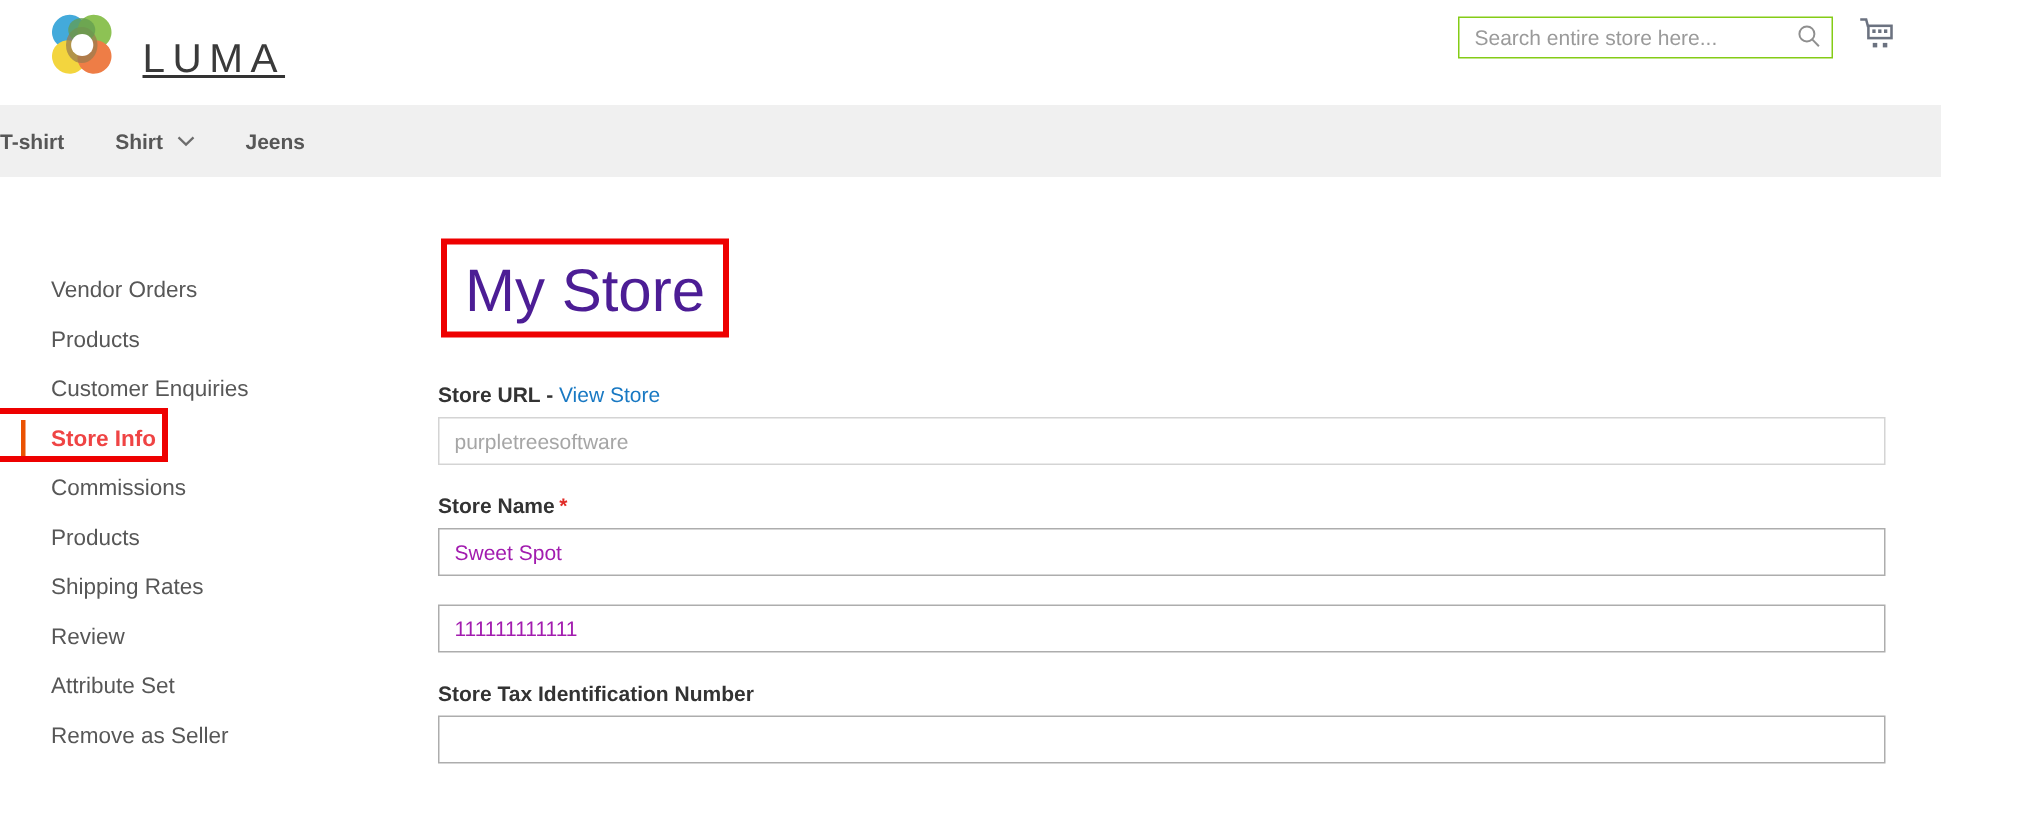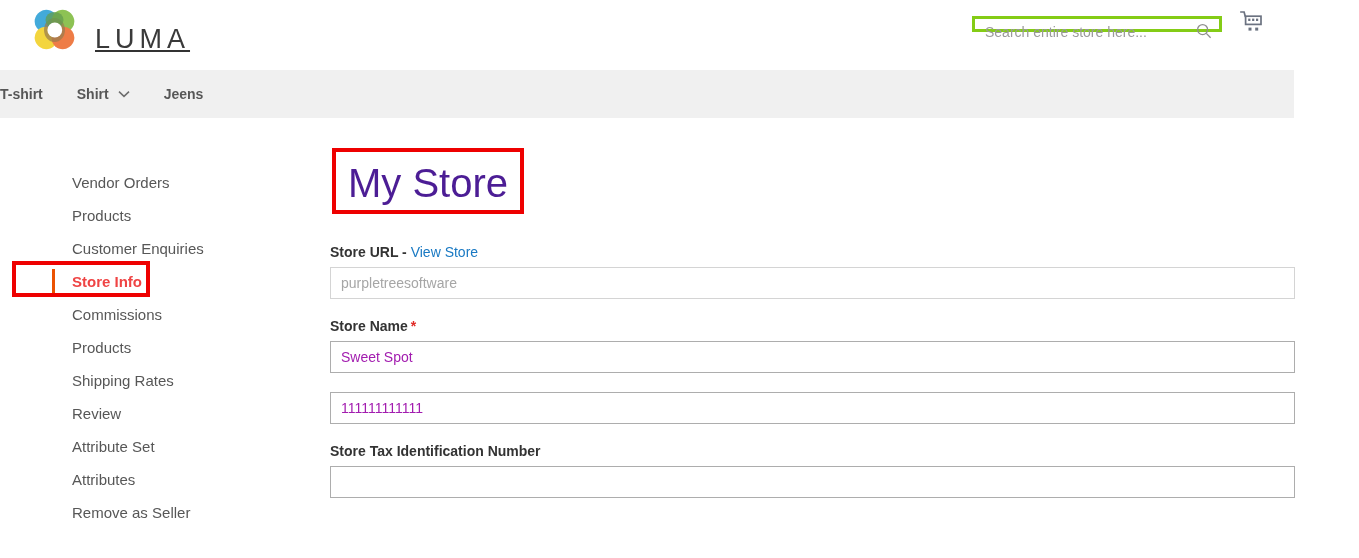"Search entire store here..." .search-box { border: 3px solid #84cc16 -> 1px solid #84cc16; height: 16px -> 28px }
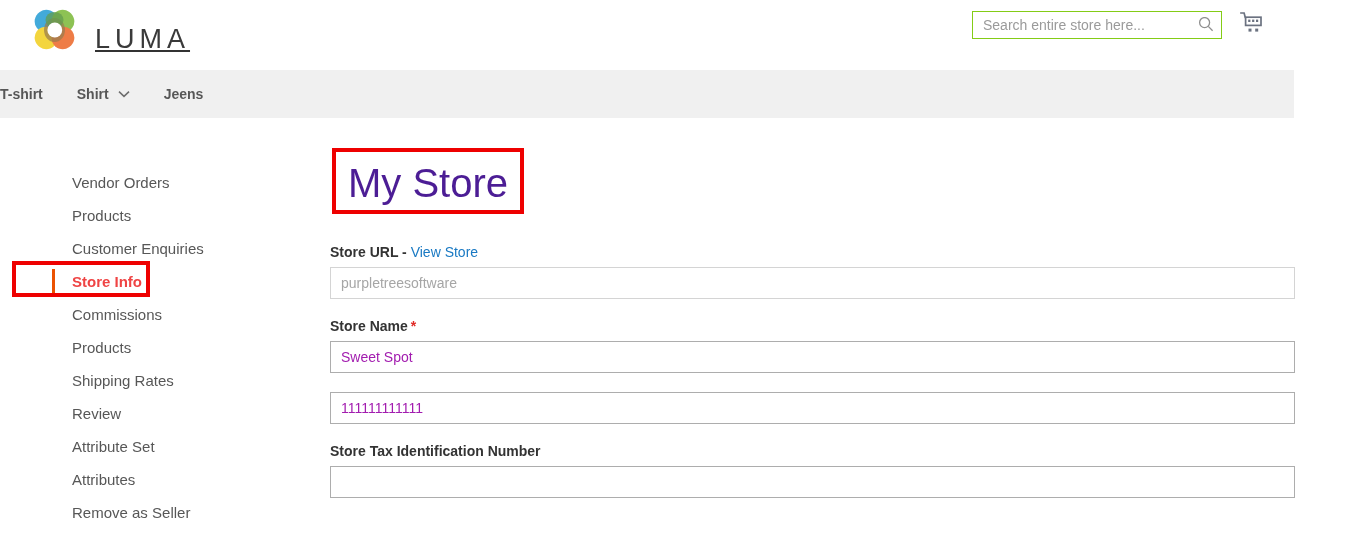"Vendor Orders" .page-wrap { margin-left: 38px -> none; padding-top: 30px -> 41px }
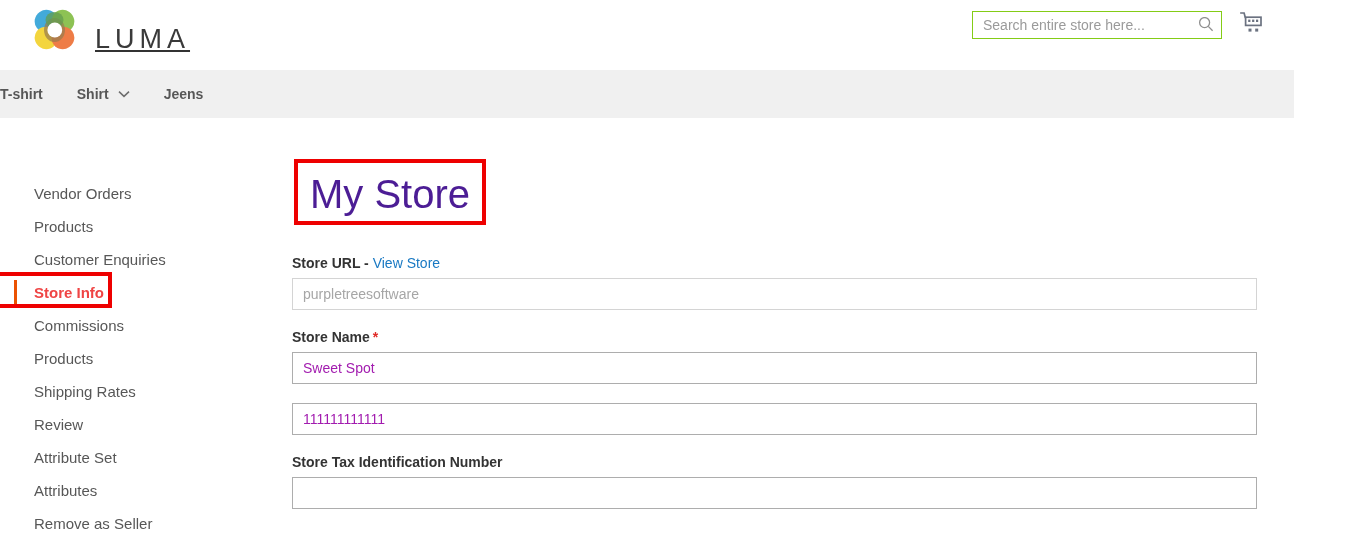"Attributes" div.side-item { html: <div> <span>Attributes</span> </div> -> none }
